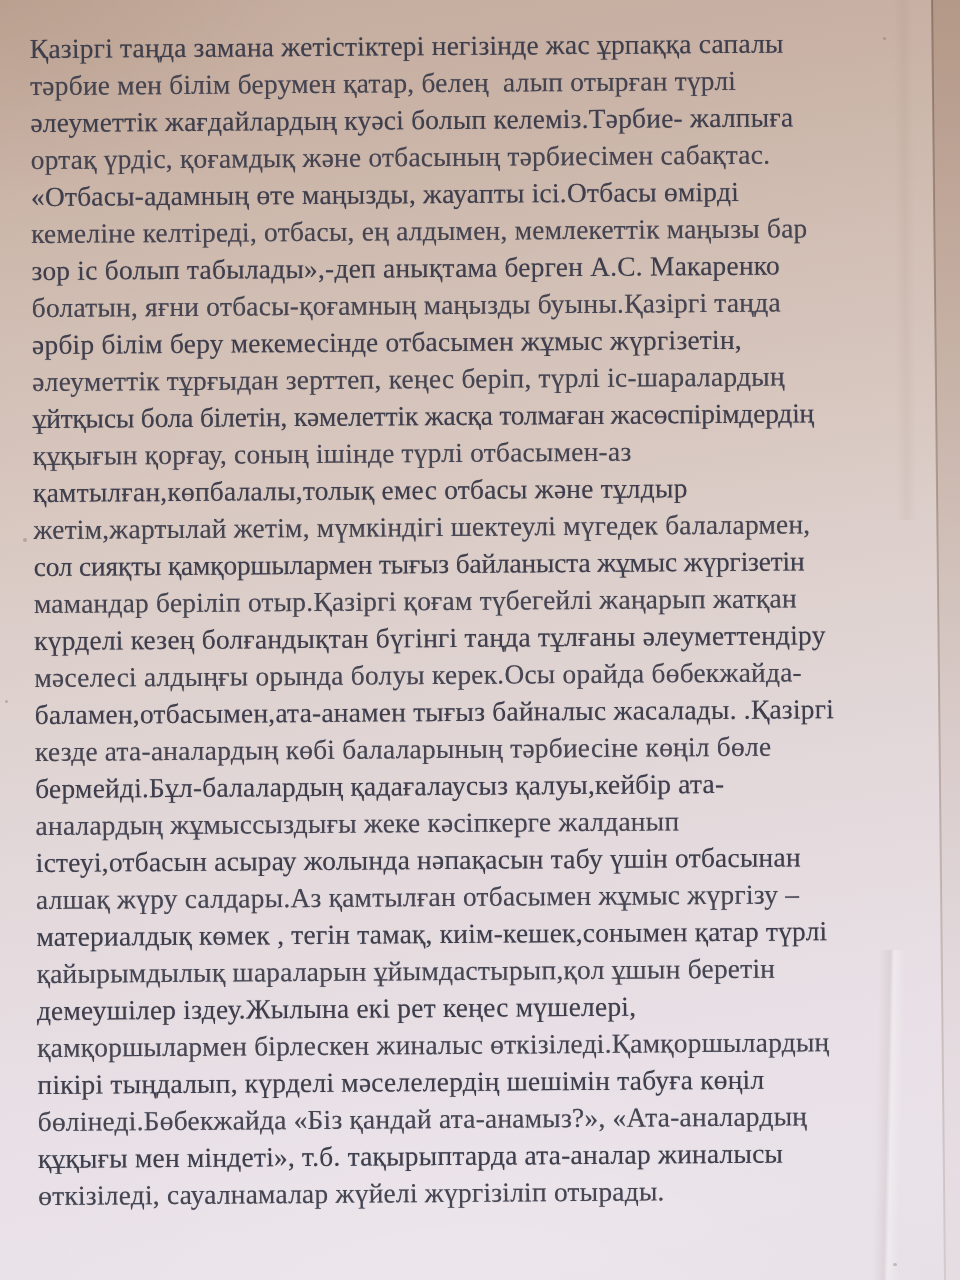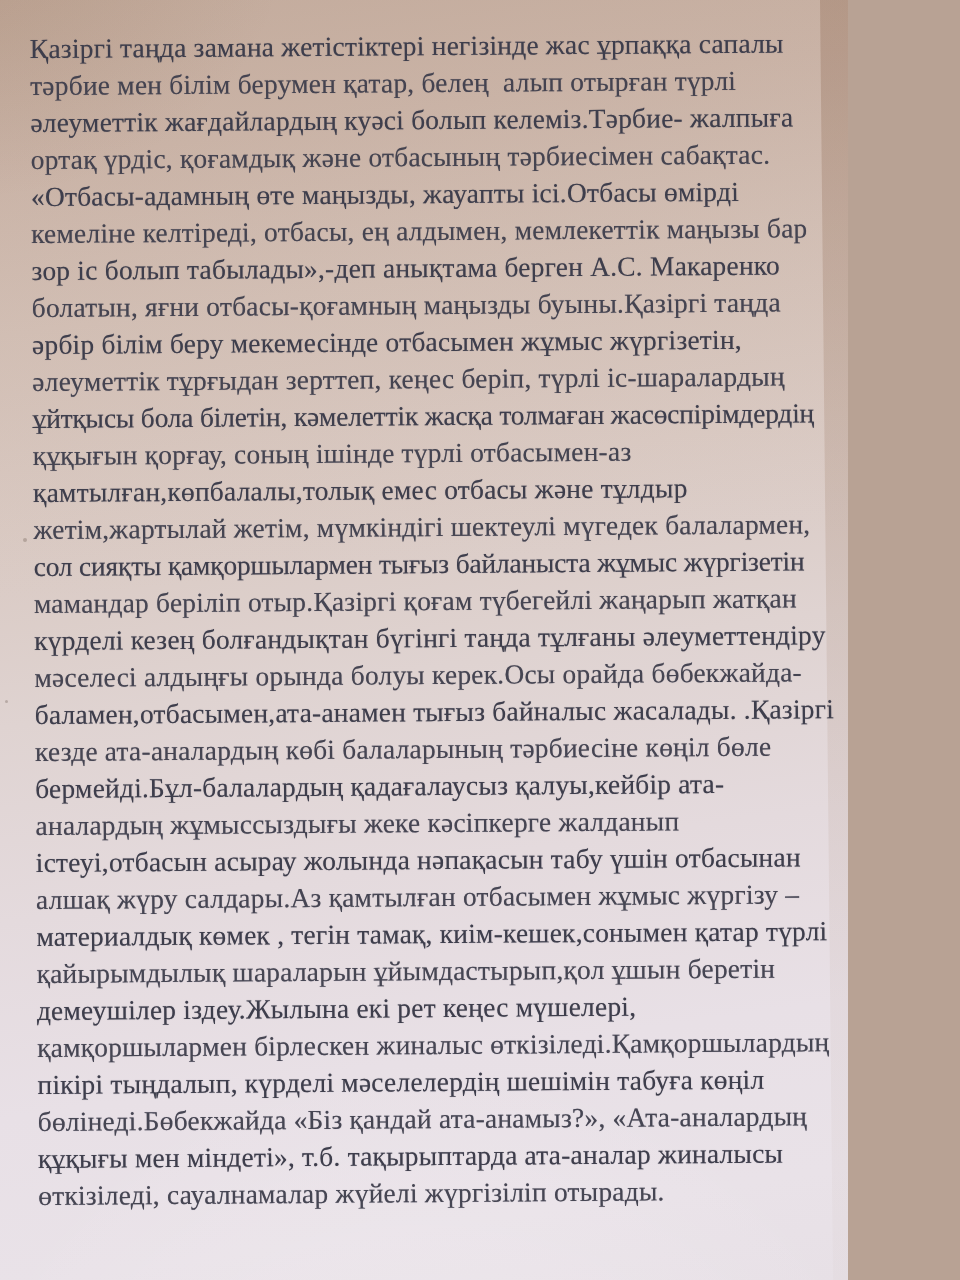"Қазіргі таңда замана жетістіктері" .photo-frame { width: 848px -> 960px }
